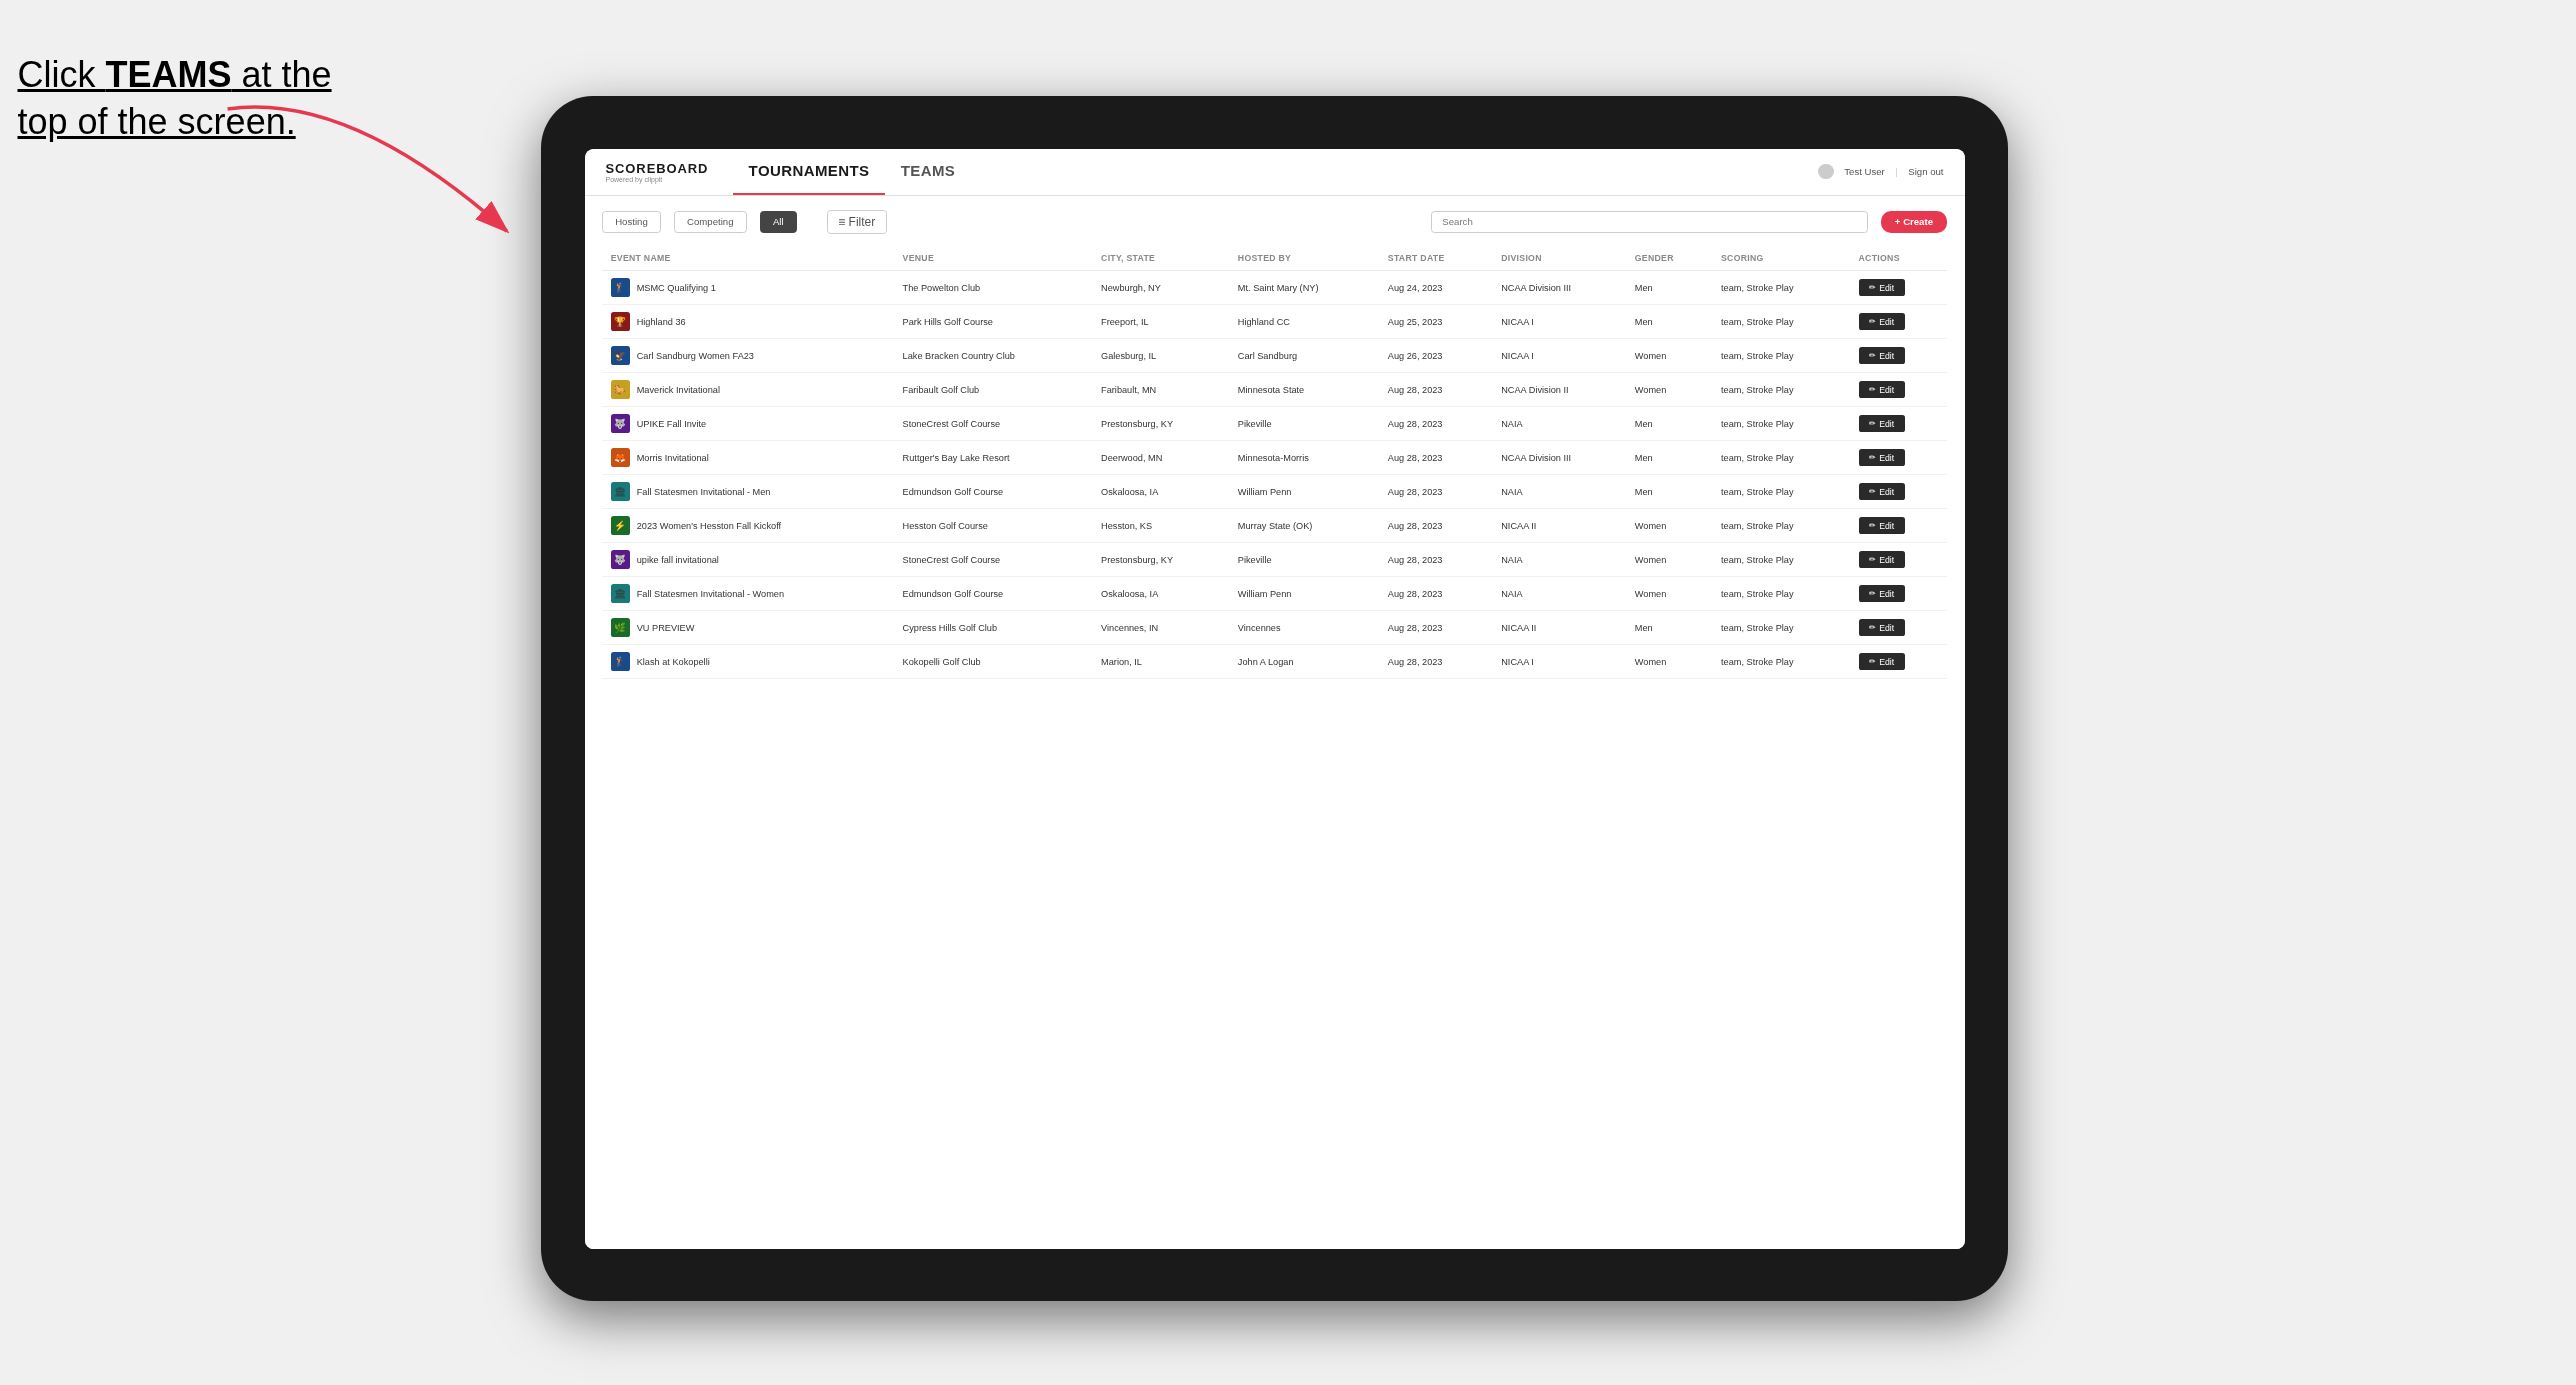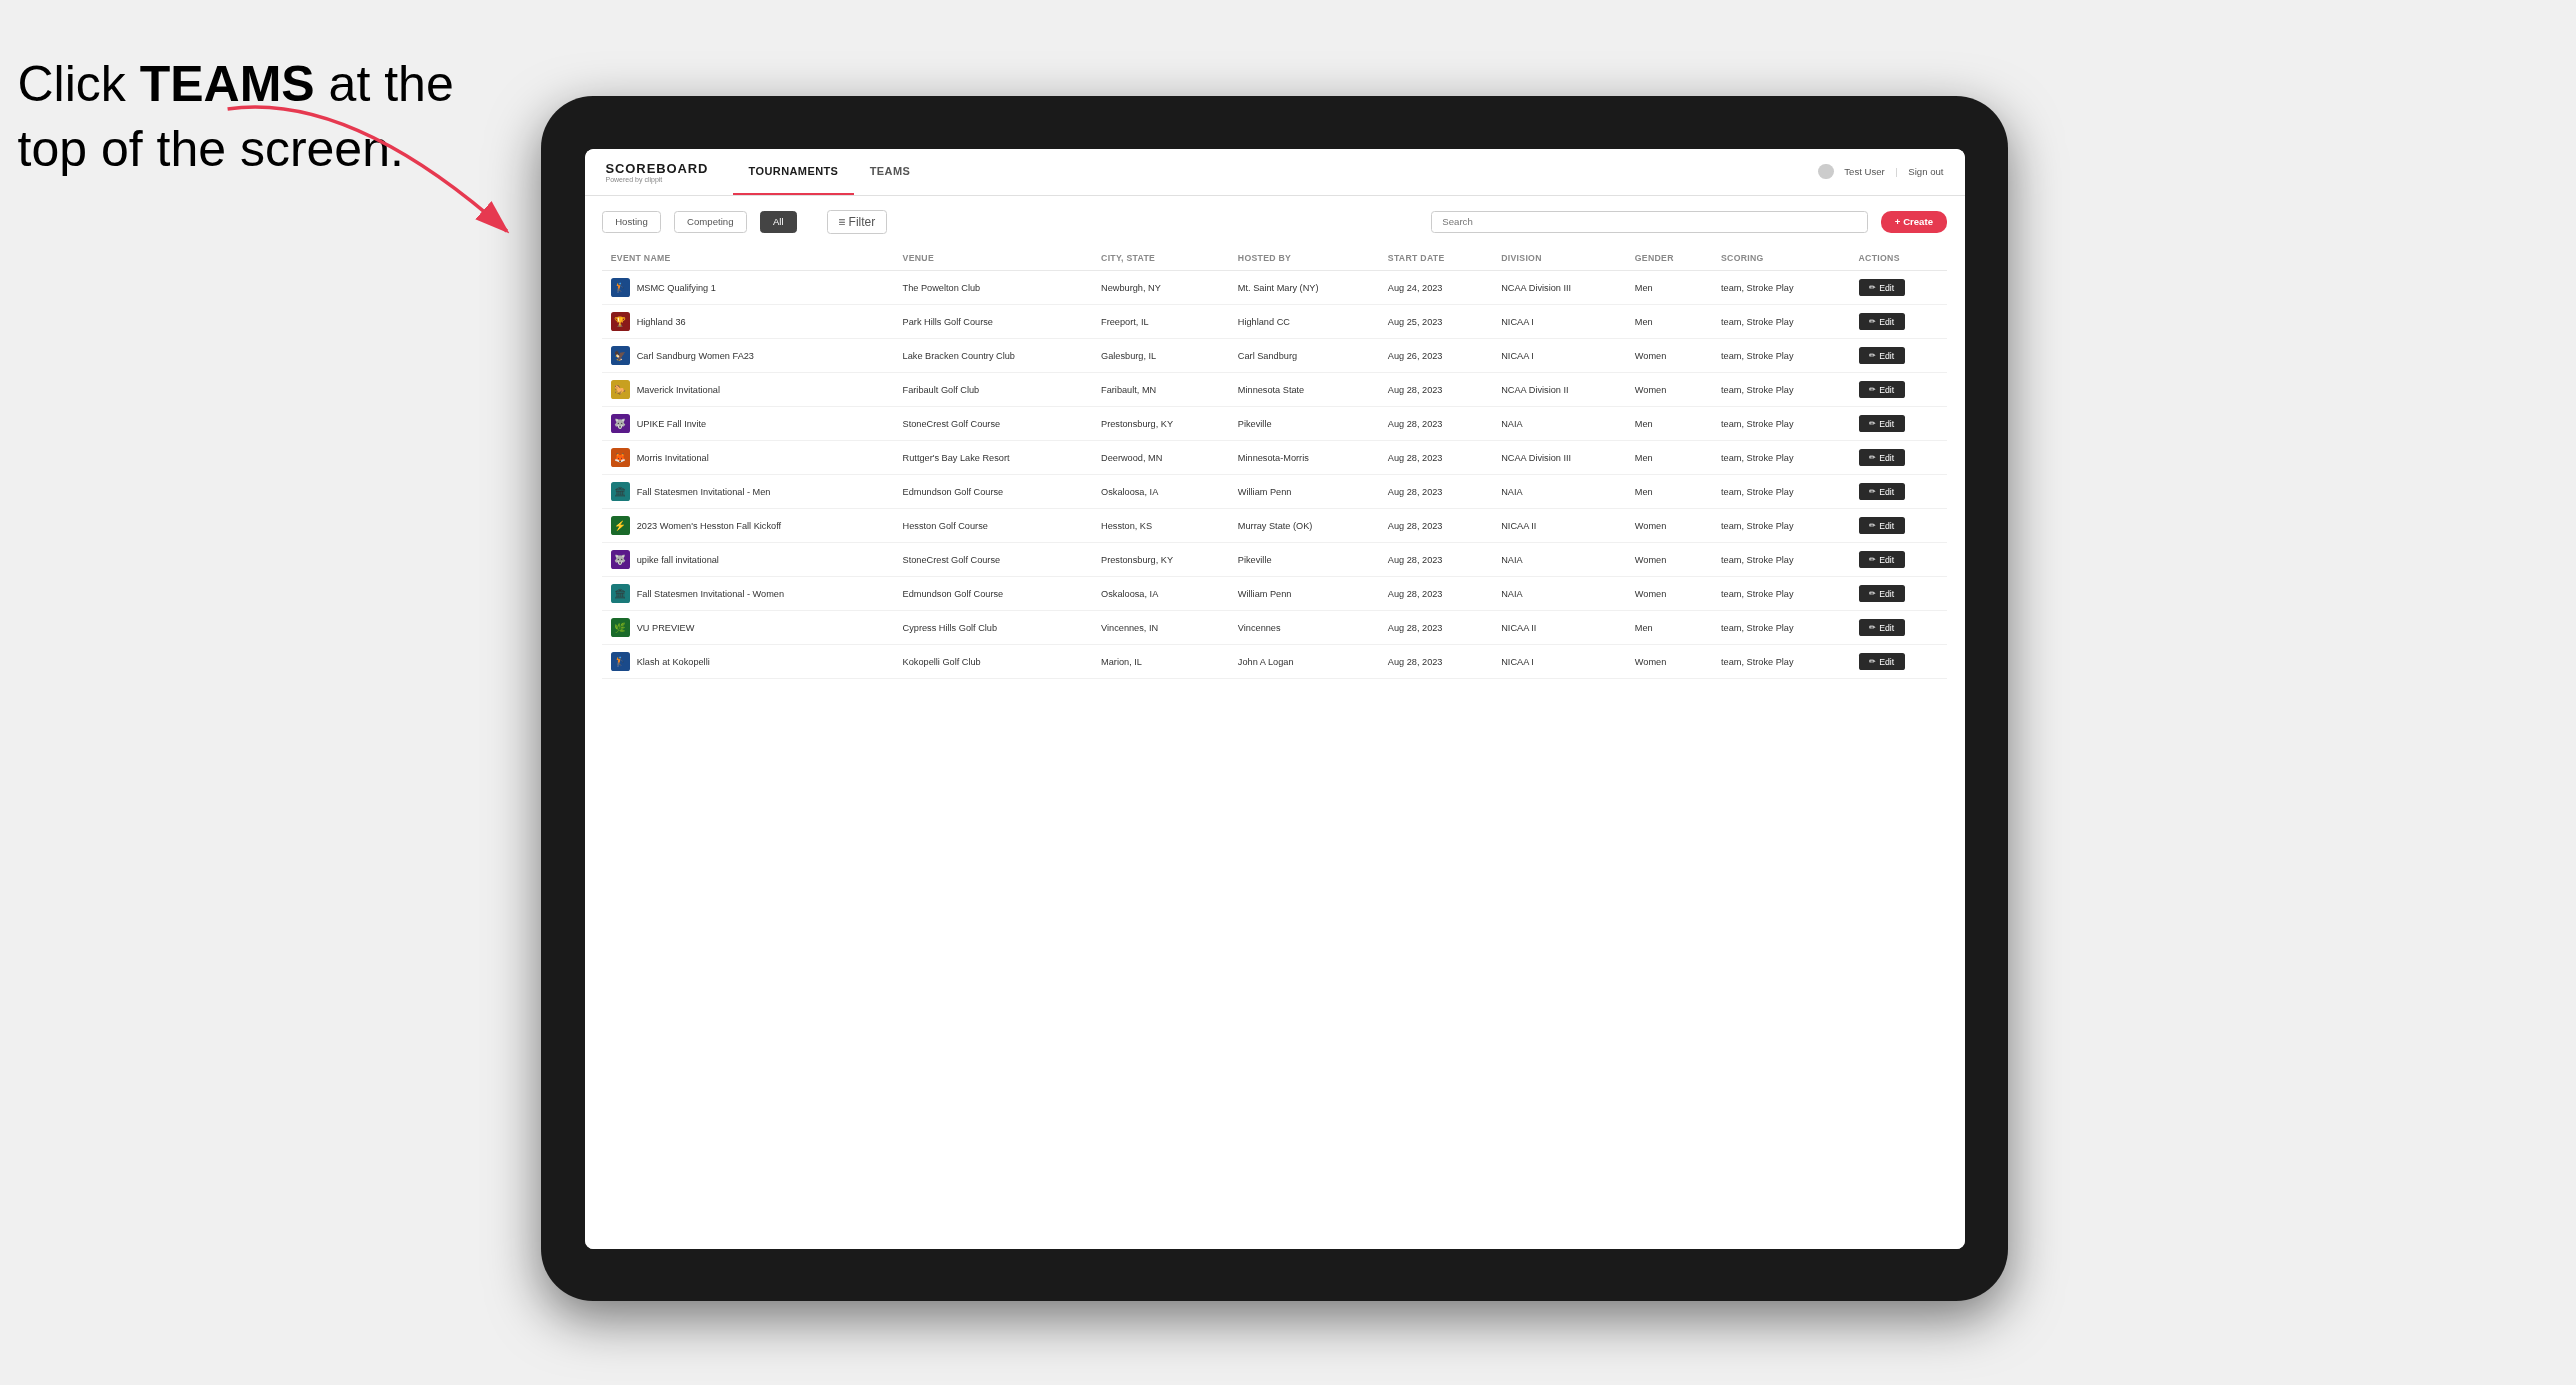"Click TEAMS at the" .instruction { font-size: 50px -> 36px; text-decoration: none -> underline }
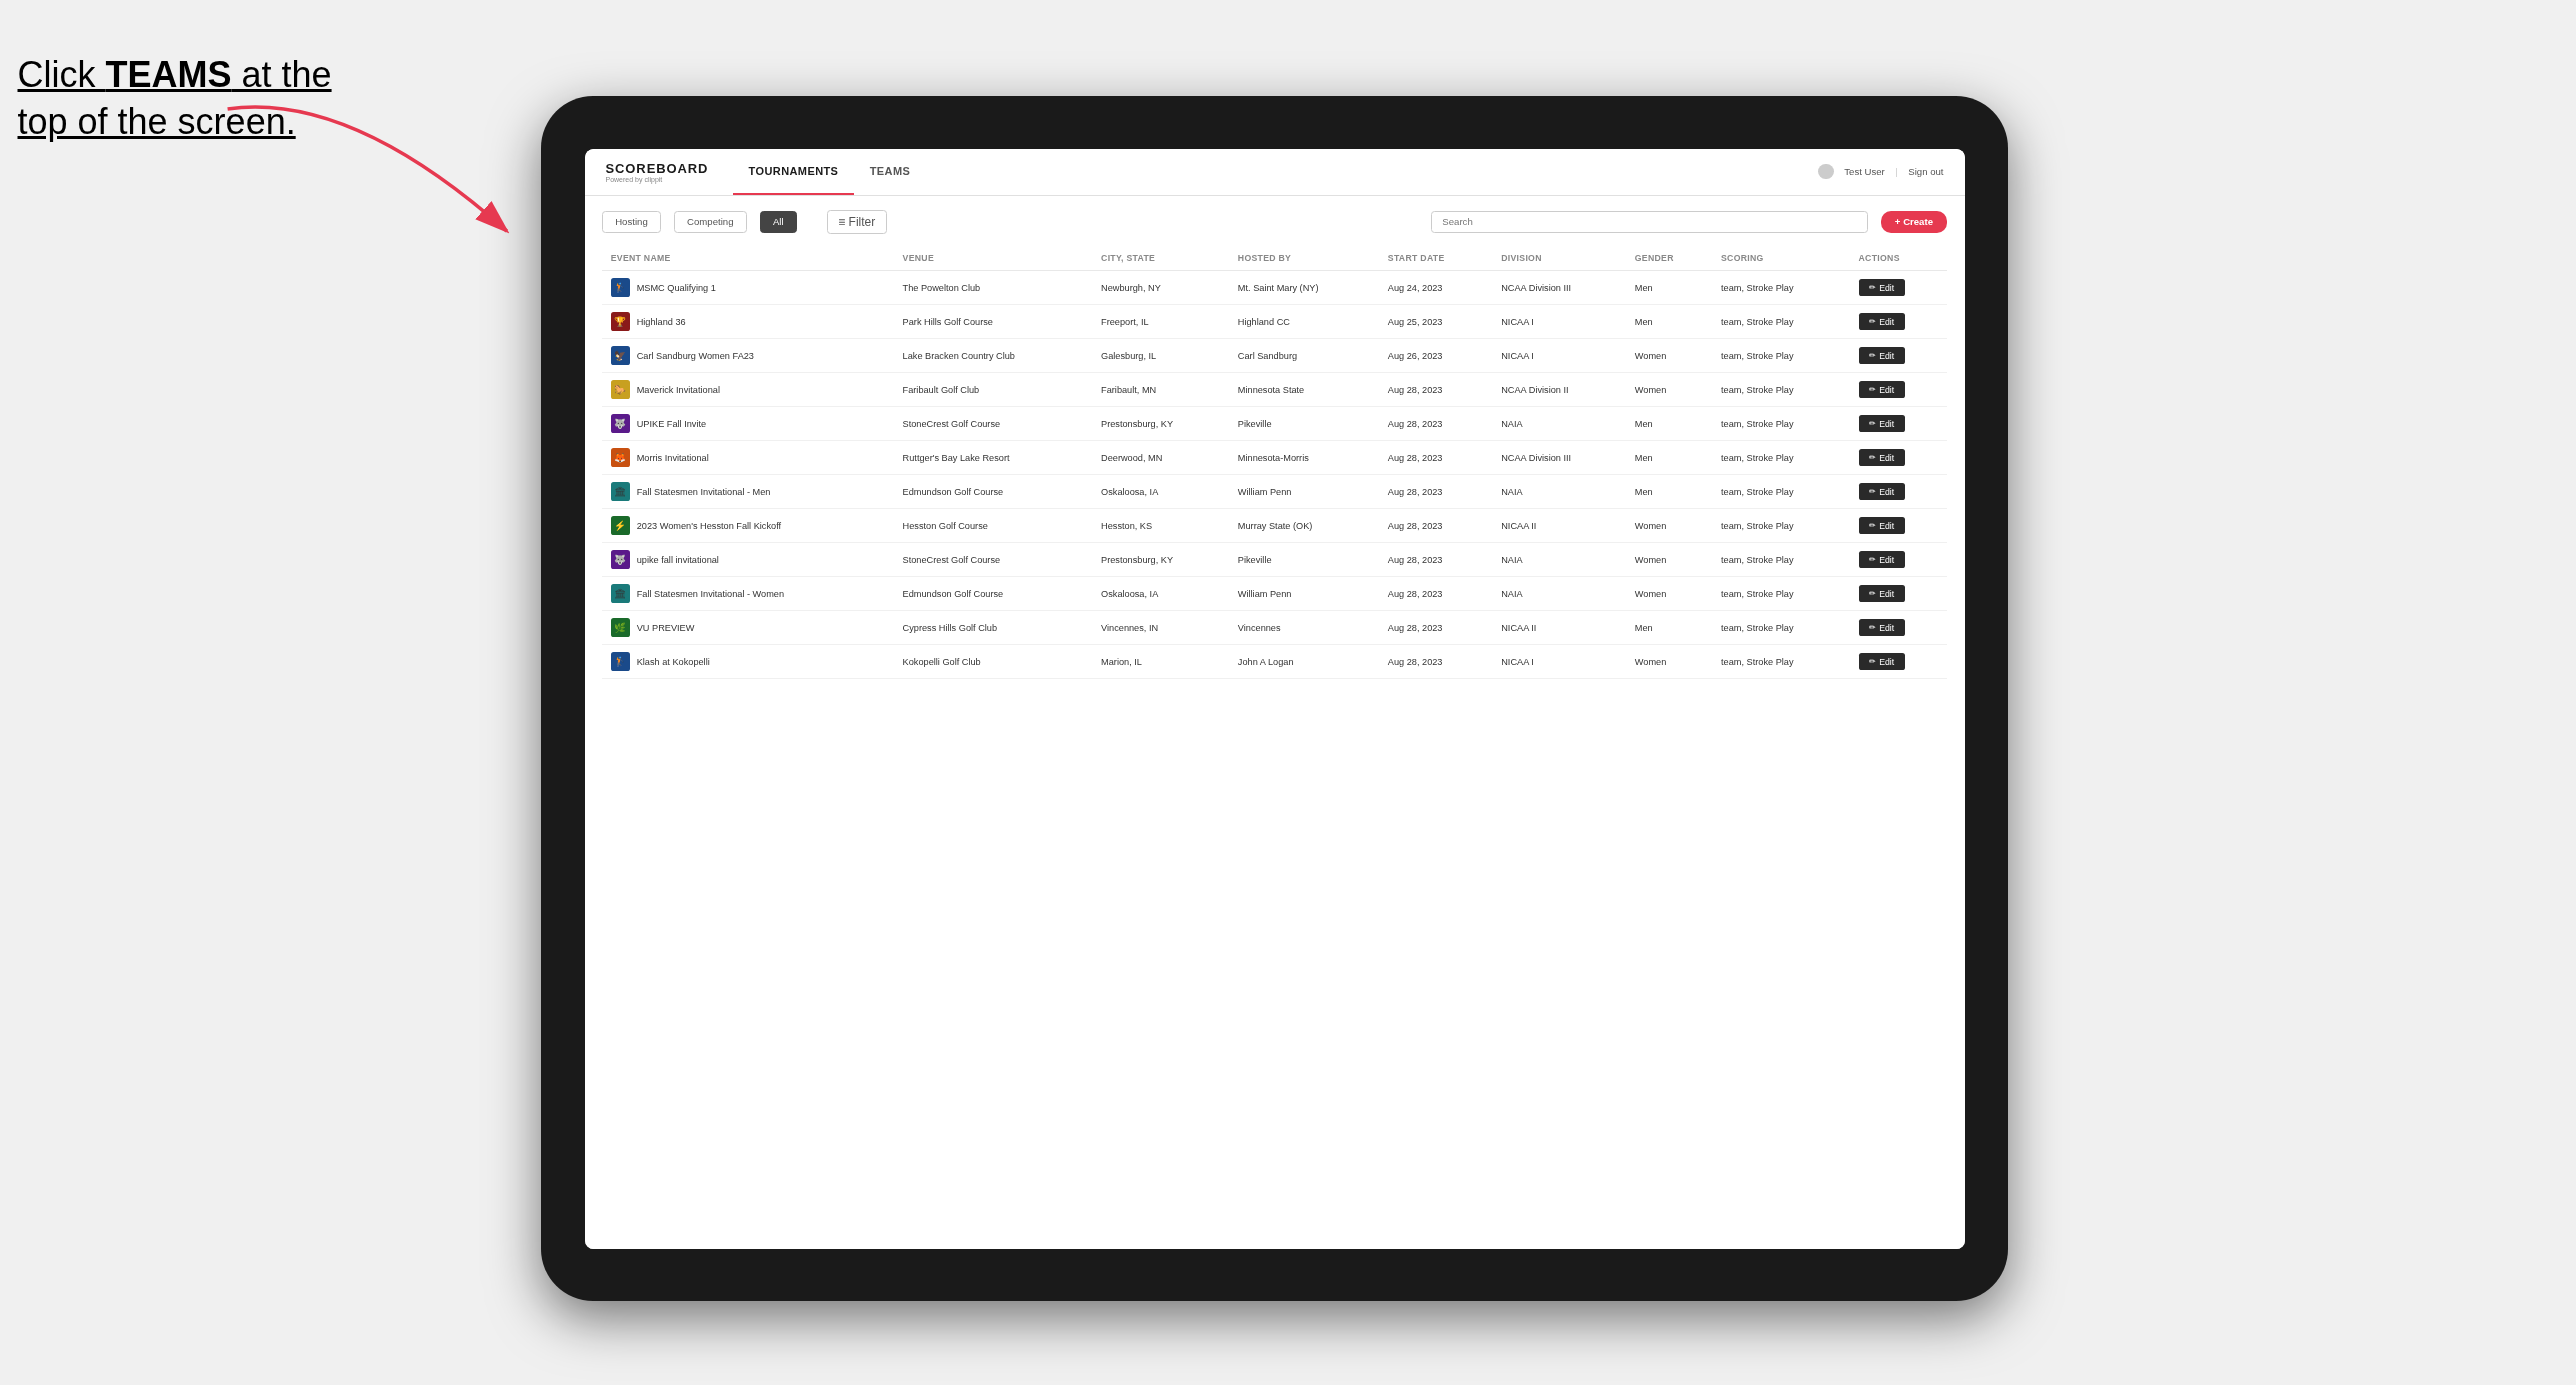"TOURNAMENTS" .nav-tab { font-size: 11px -> 15px }
